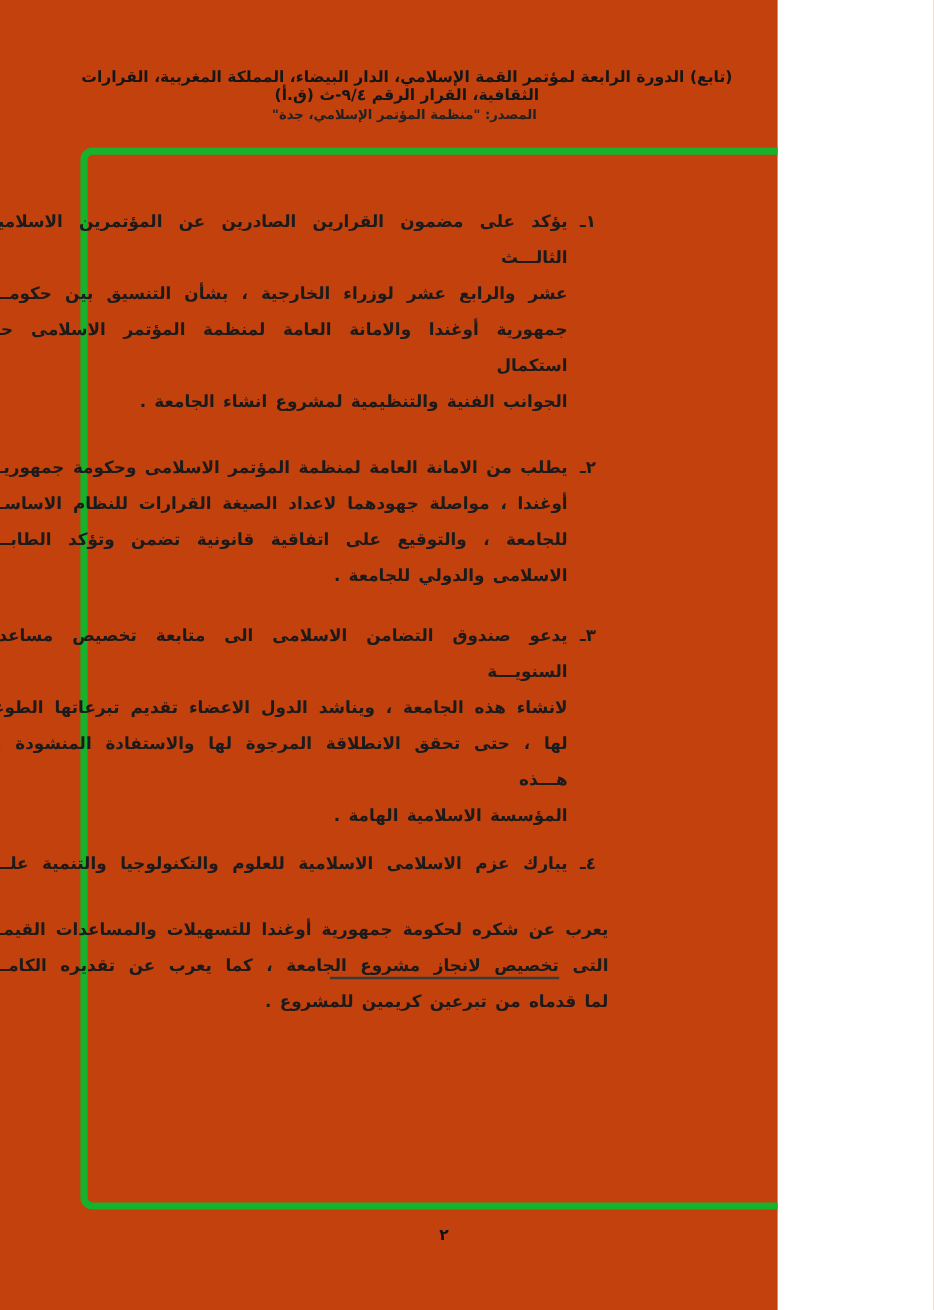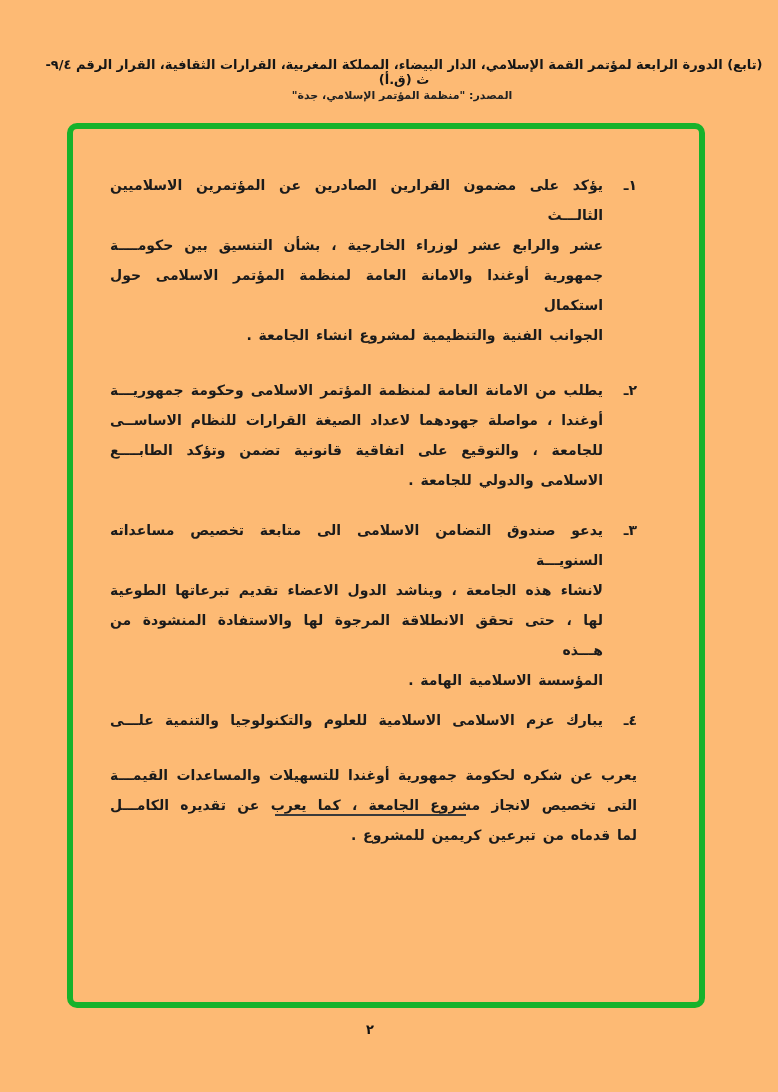"(تابع) الدورة الرابعة لمؤتمر القمة" .page { background: #fdba74 -> #c2410c; width: 778px -> 648px }
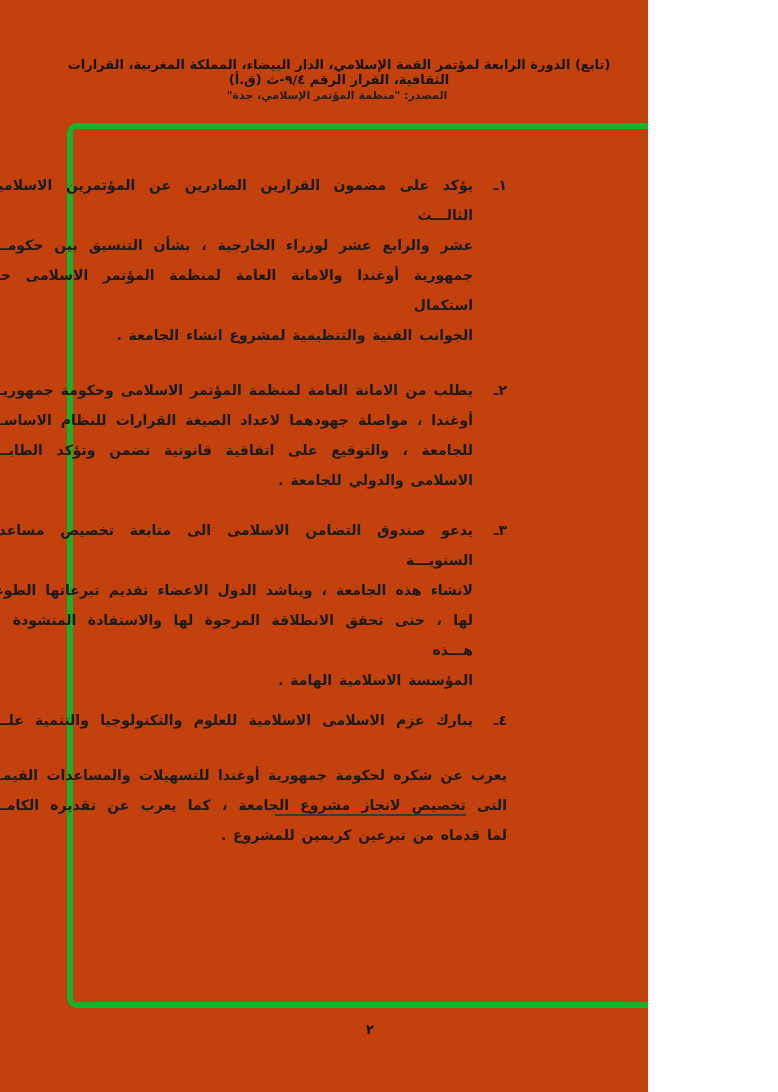"١ـ" .num { text-align: right -> center }
